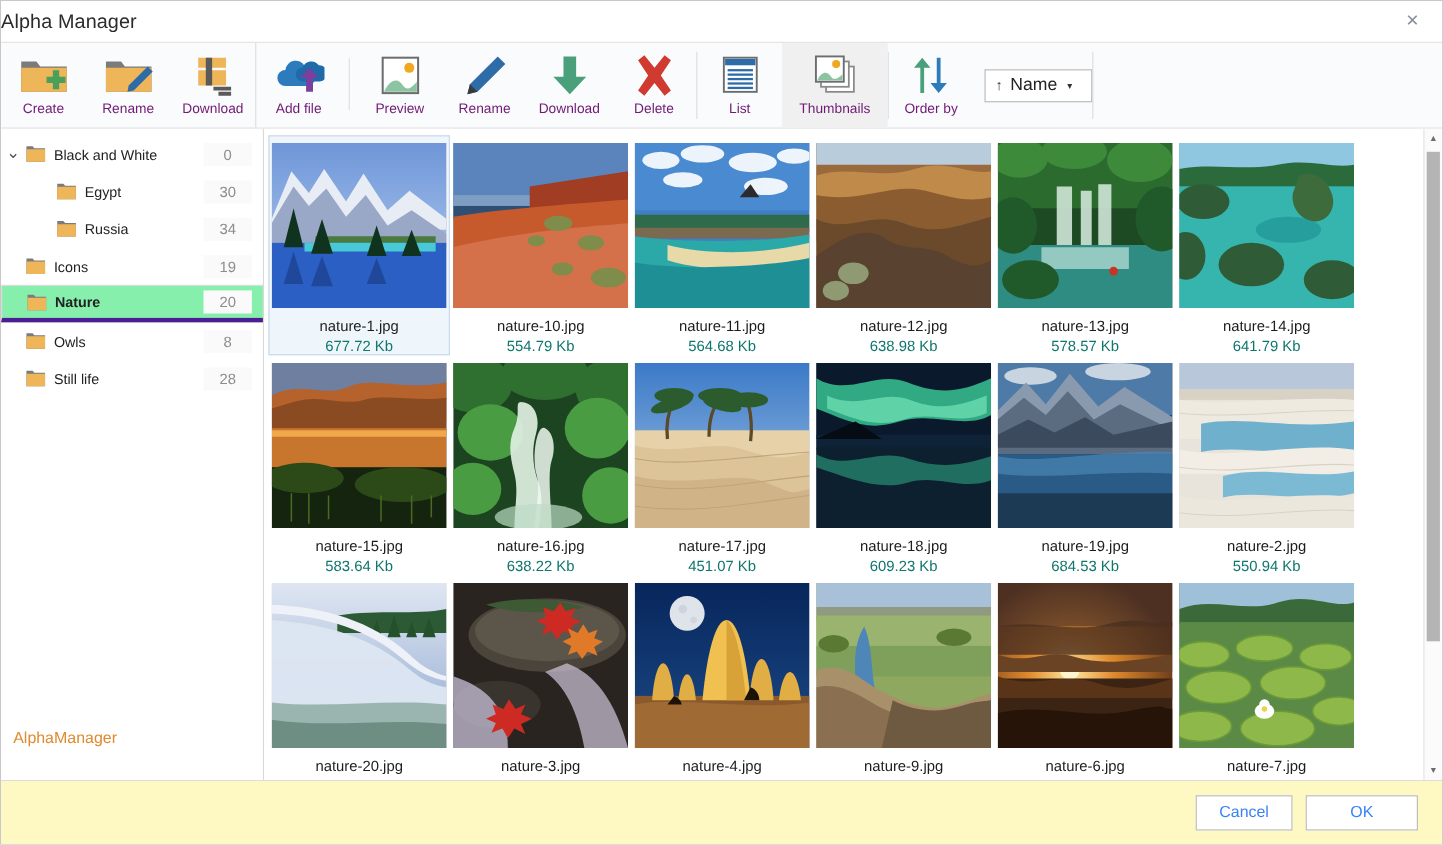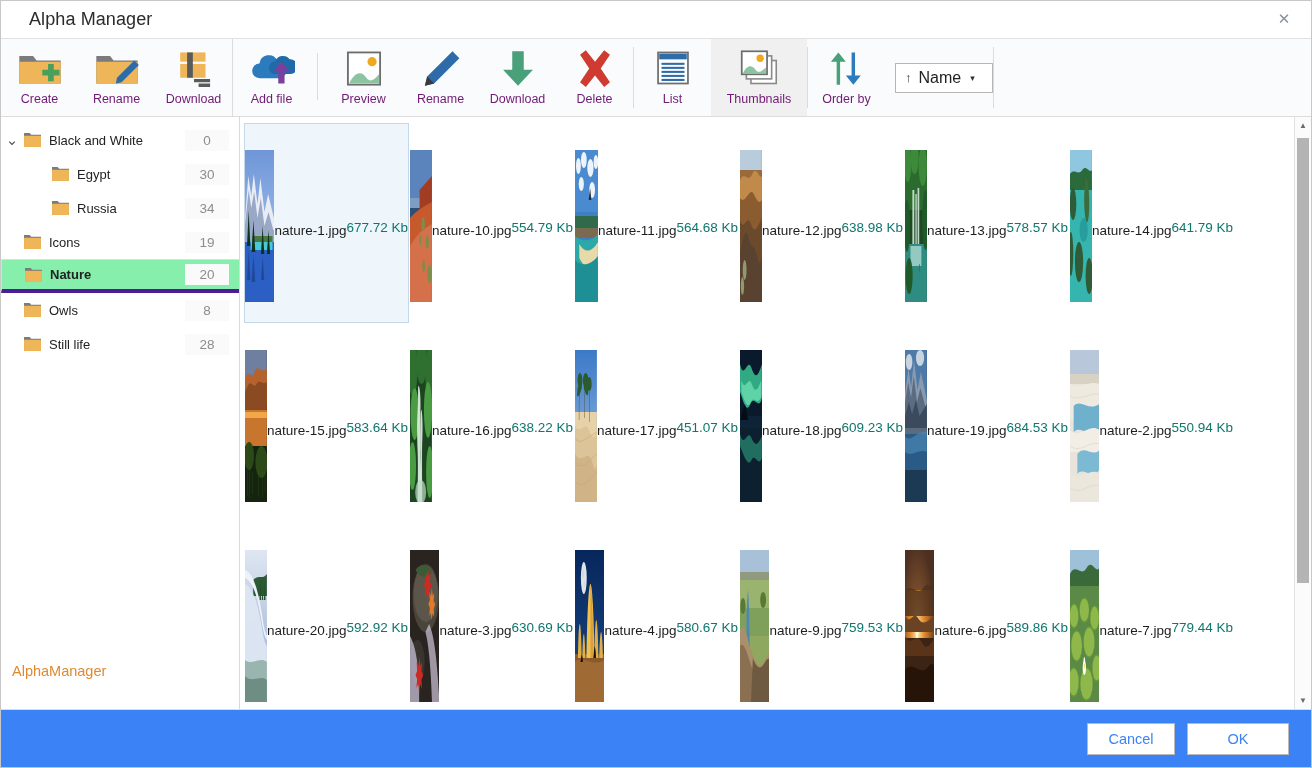"Alpha Manager" .title-text { padding-left: 28px -> 0 }
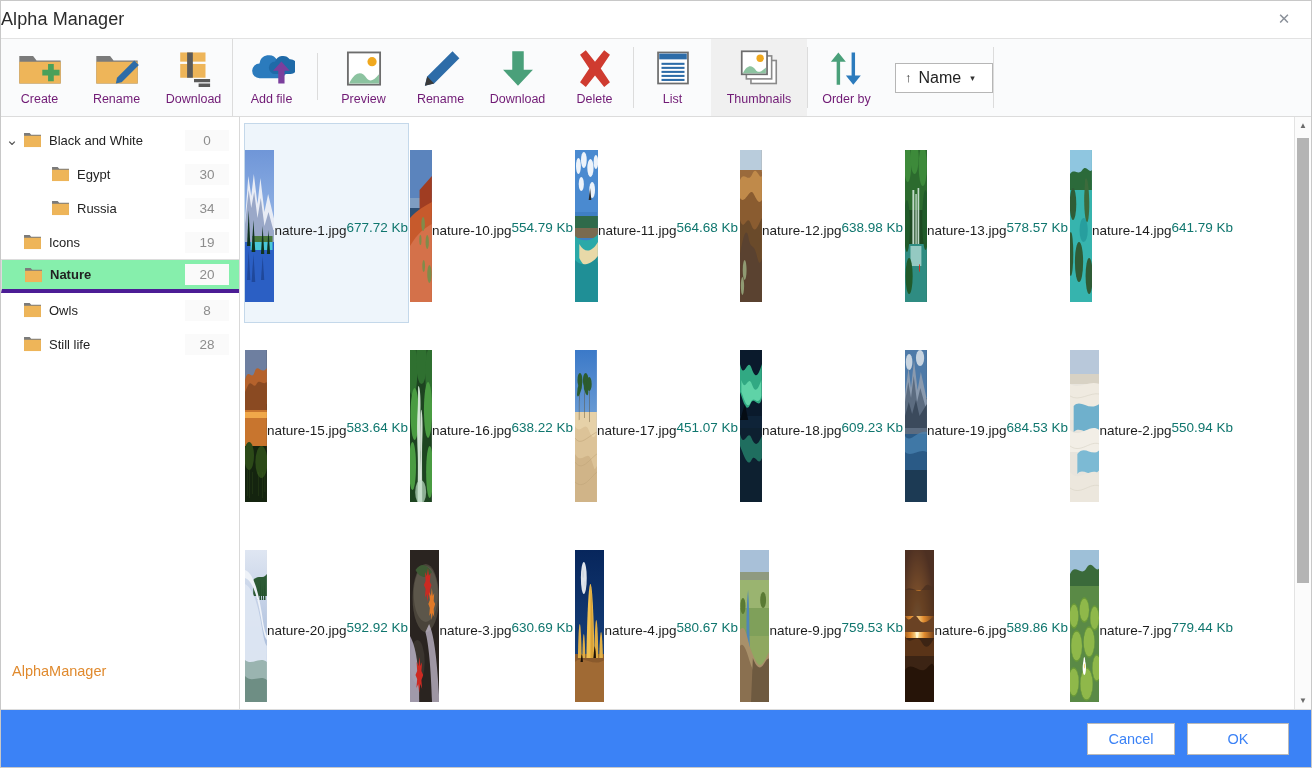"nature-1.jpg" .cell { flex-direction: none -> column }
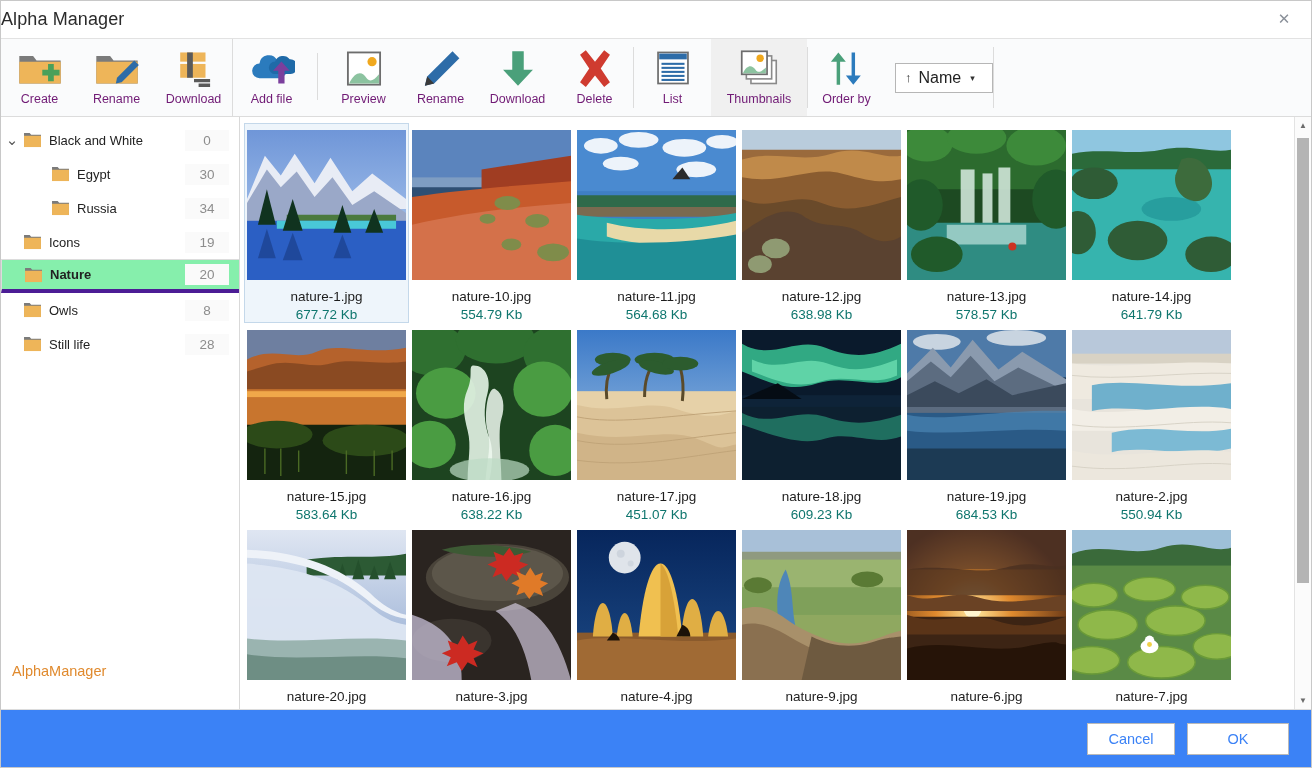"Cancel" .footer { background: #3b82f6 -> #fef9c3 }
